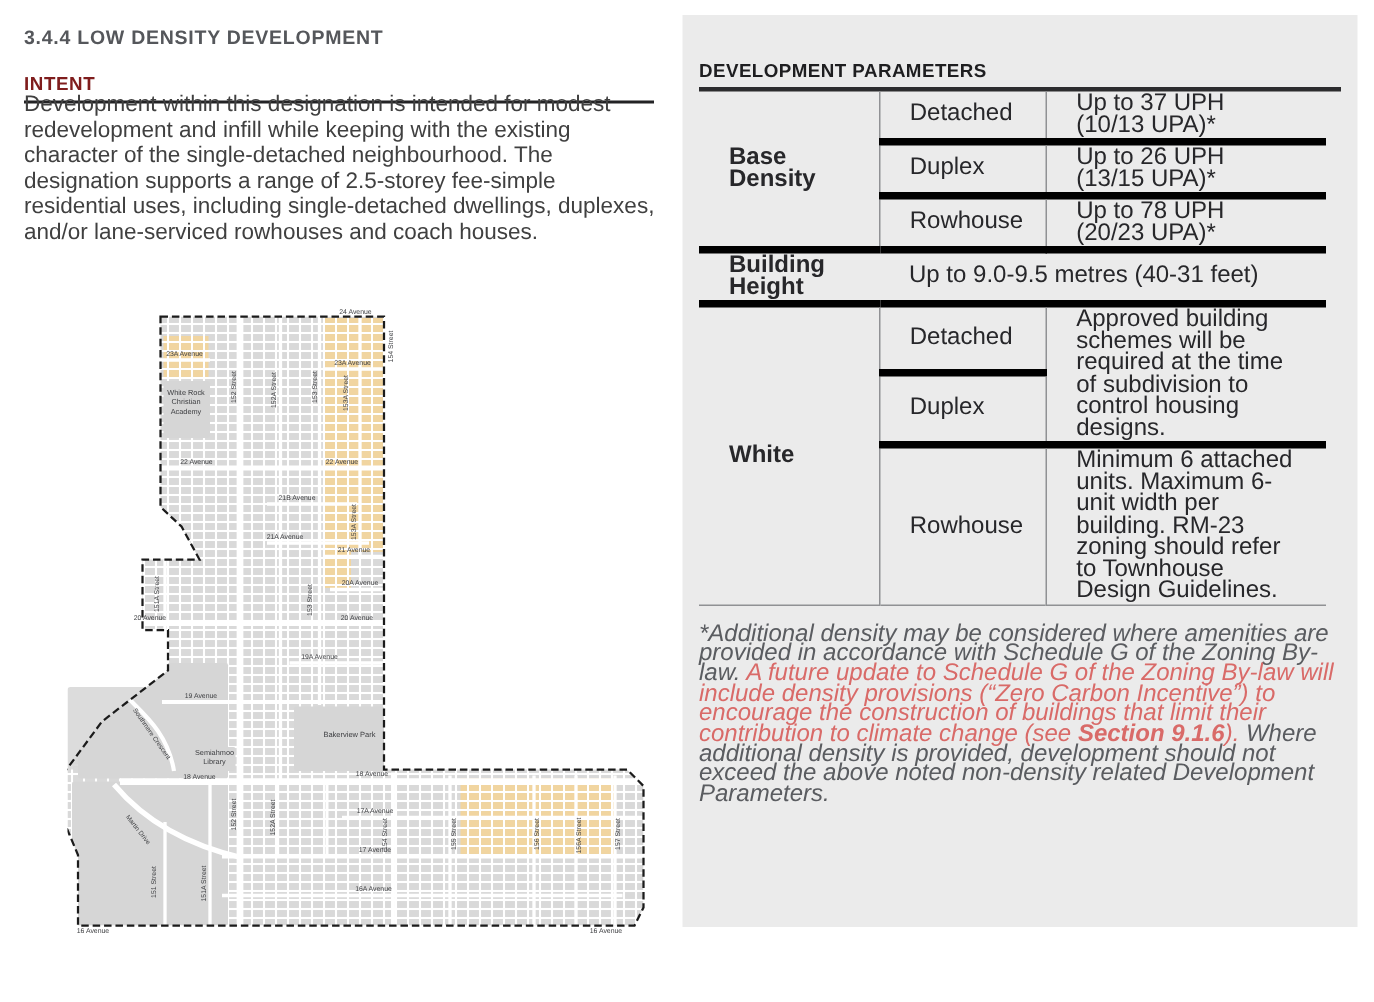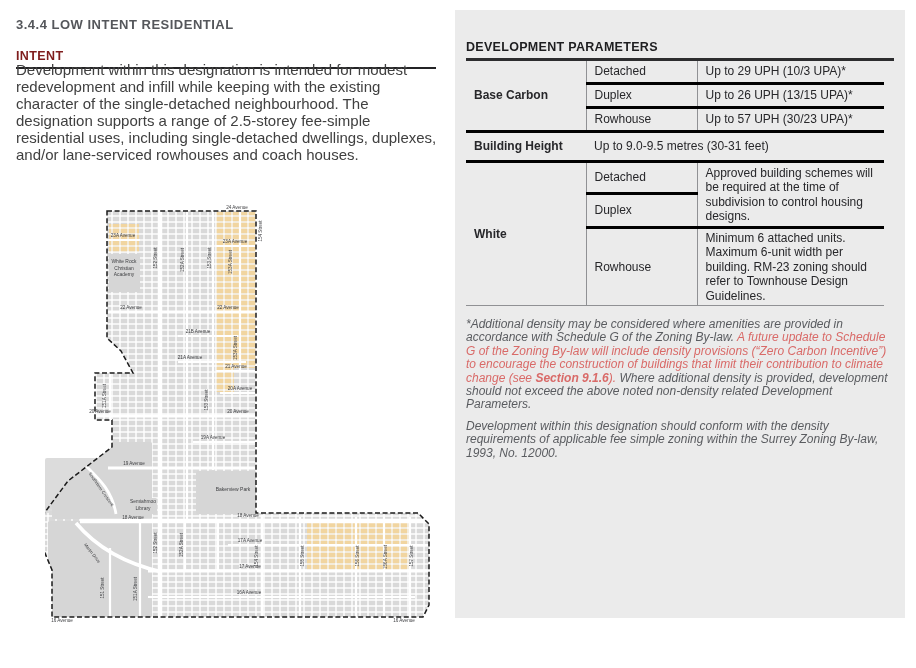"3.4.4 LOW INTENT RESIDENTIAL" h1.page-title { text: INTENT RESIDENTIAL -> DENSITY DEVELOPMENT }
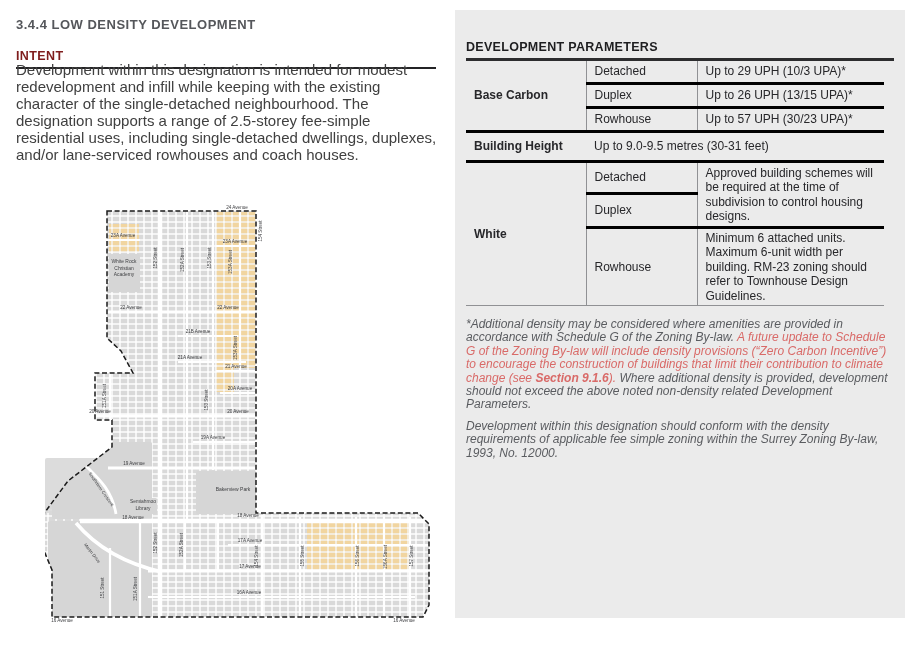"Detached" table.params td { font-size: 12px -> 16px; padding: 1px 8px -> 1px 20px }
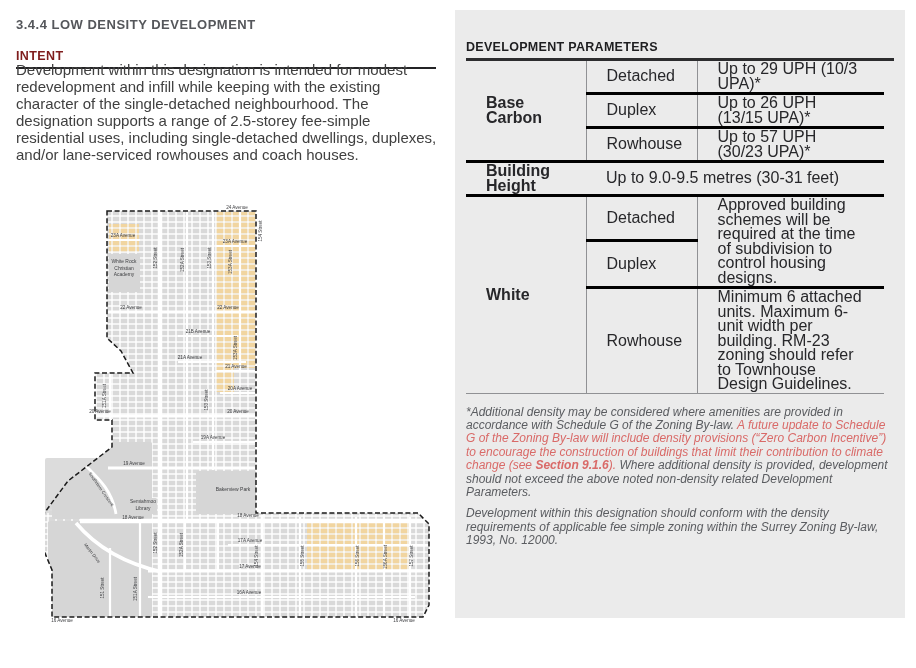"Up to 29 UPH (10/3" td.bl { text: 29 UPH (10/3 -> 37 UPH (10/13 }
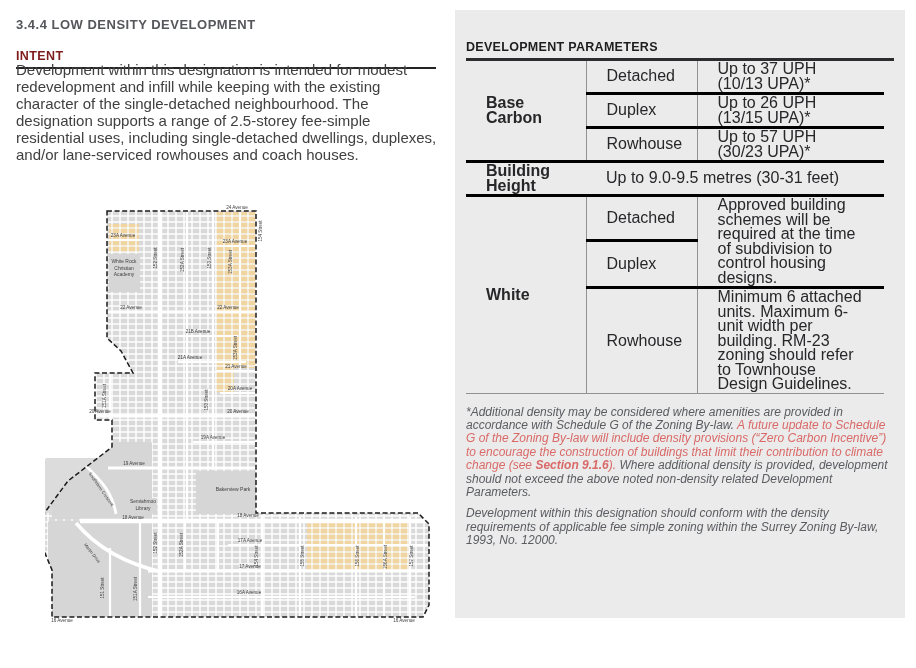"Base Carbon" td.lbl { text: Carbon -> Density }
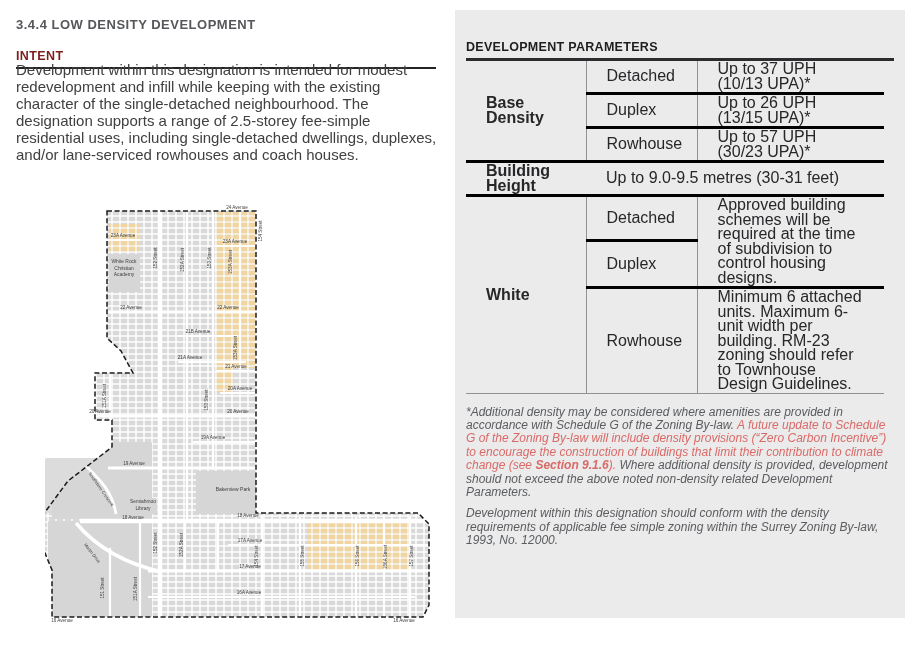"Duplex" .bt { border-top: 3px solid #000000 -> 5px solid #000000 }
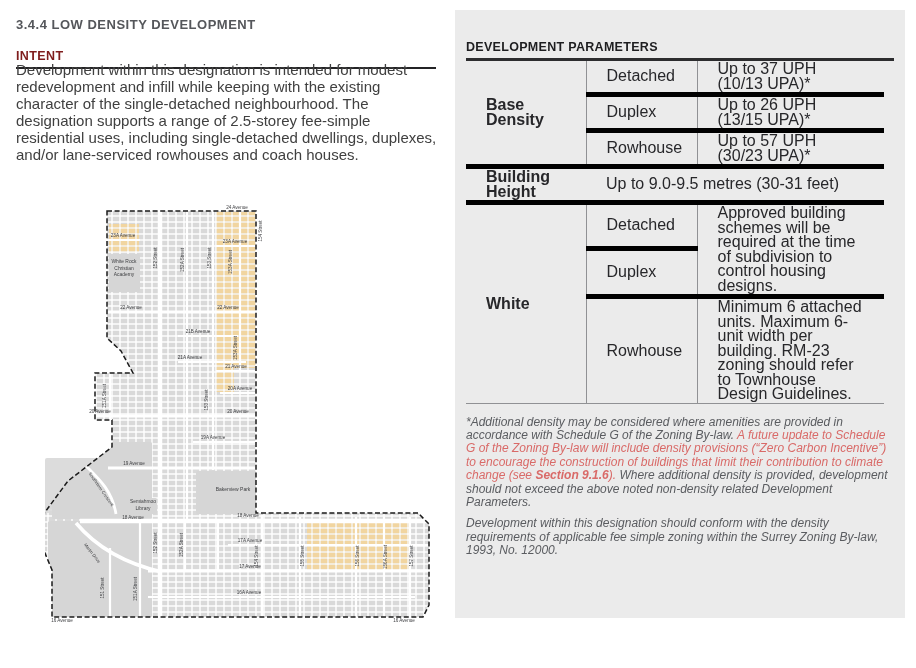"Up to 57 UPH (30/23" td.bl { text: 57 UPH (30/23 -> 78 UPH (20/23 }
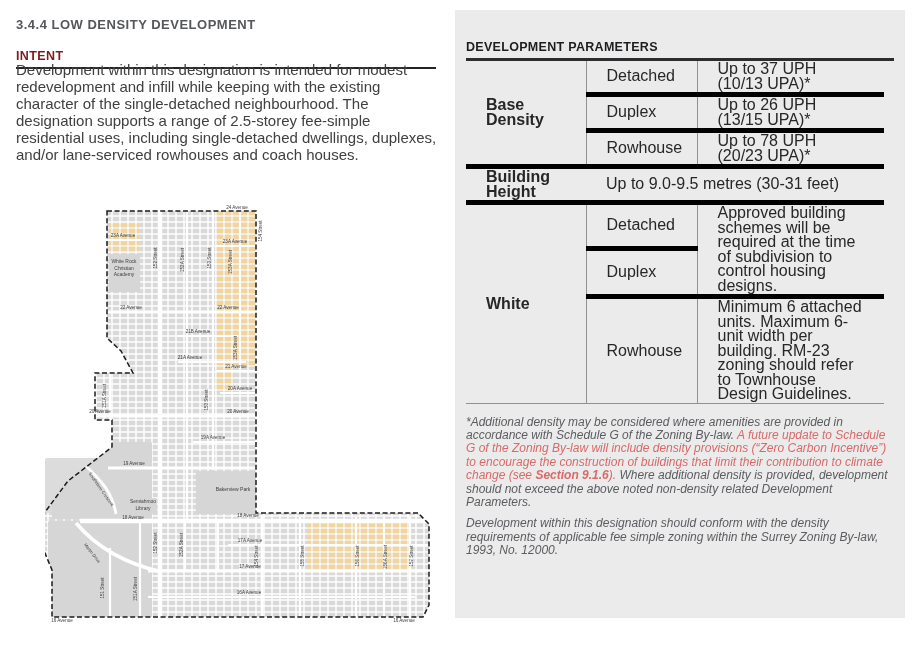"Up to 9.0-9.5 metres (30-31" td.bt { text: 30-31 -> 40-31 }
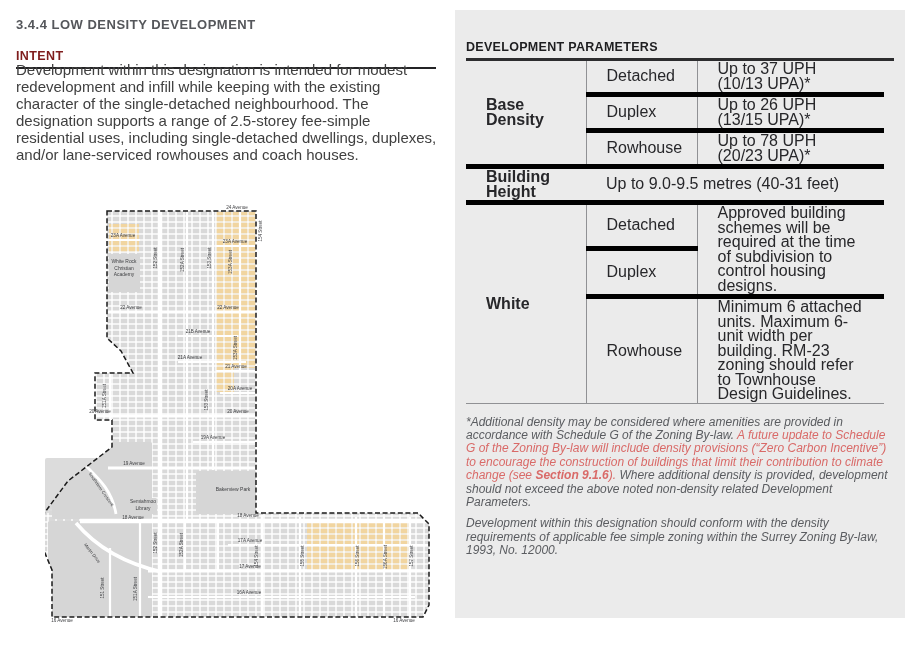"*Additional density may be considered" .notes p { font-size: 12px -> 16px }
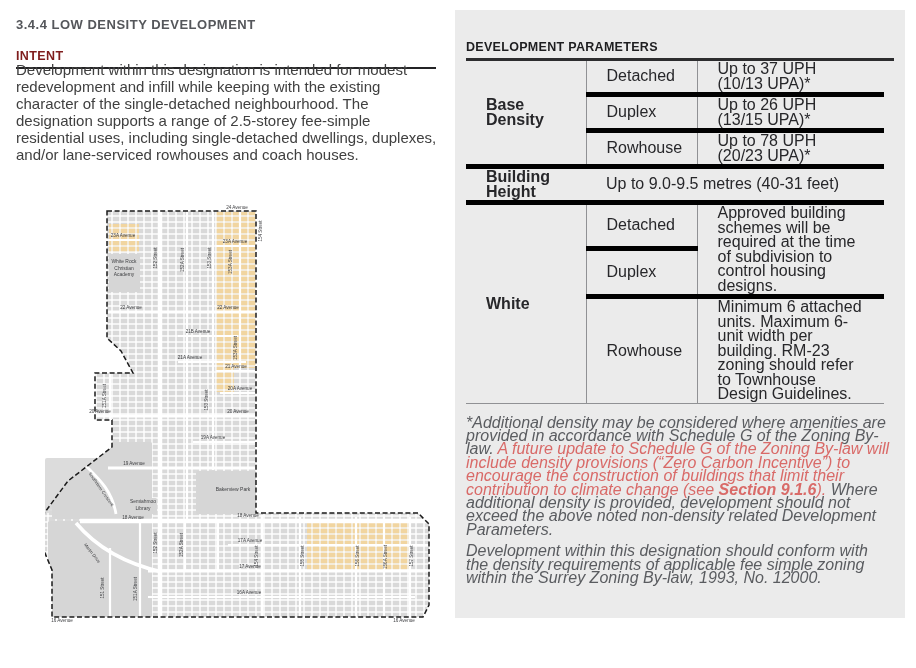"Development within this designation" p { html: <p>Development within this designation should conform with the density requirements of applicable fee simple zoning within the Surrey Zoning By-law, 1993, No. 12000.</p> -> none }
